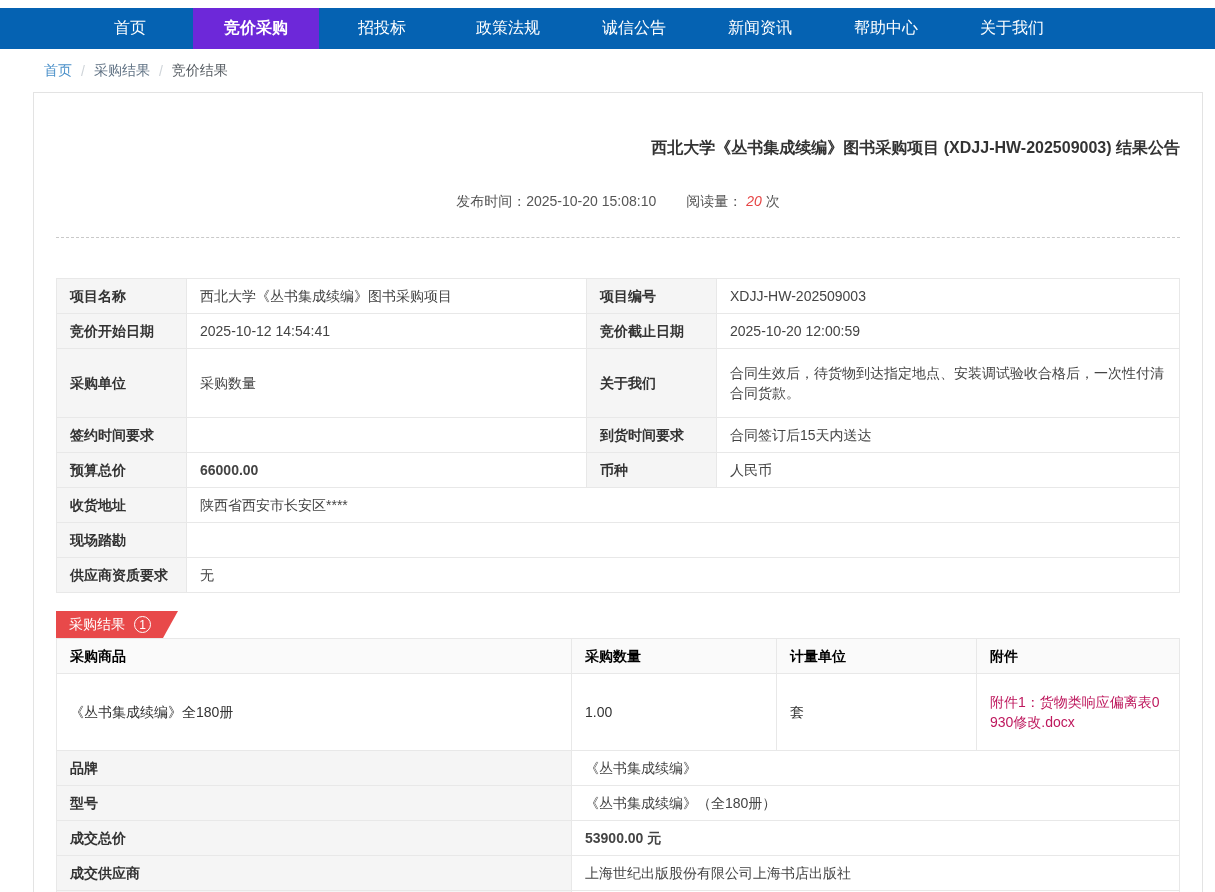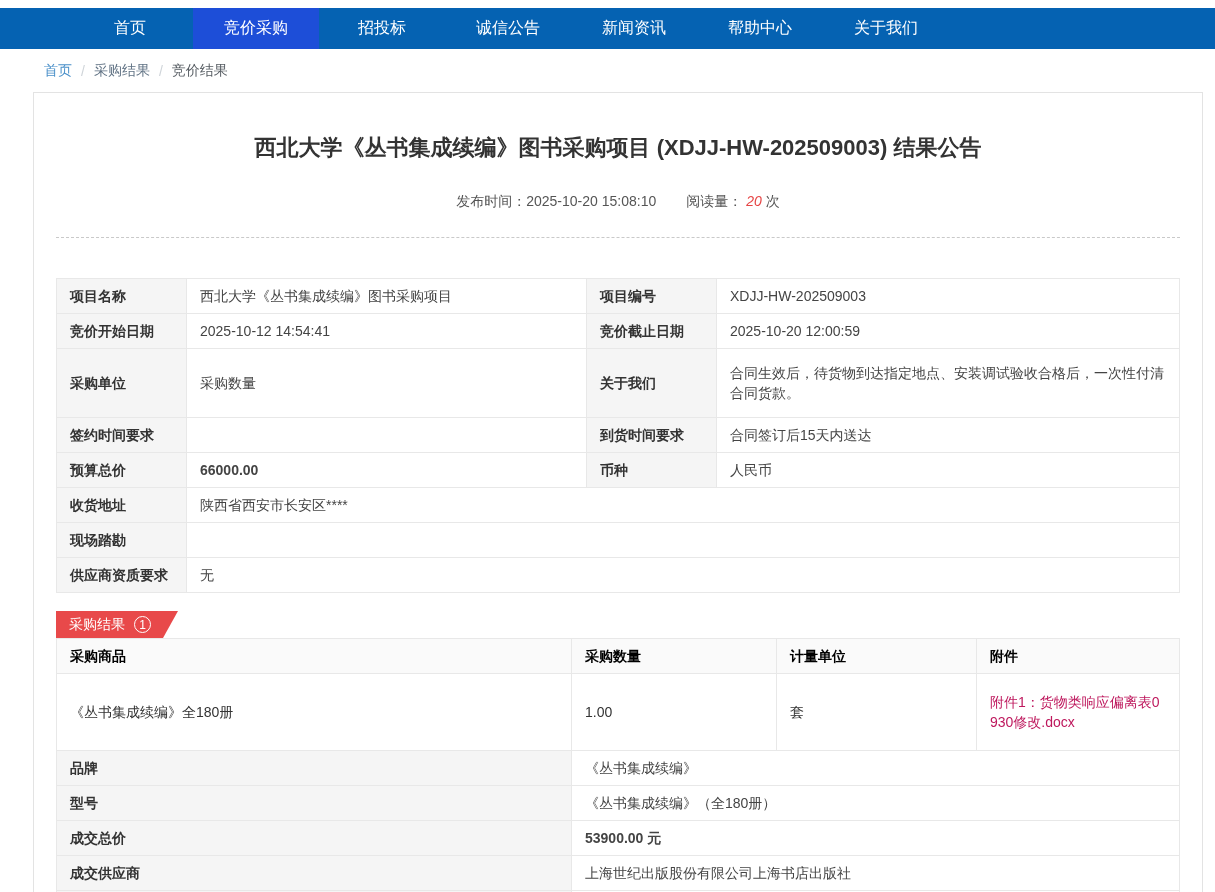"竞价采购" .nav-item.active { background: #1d4ed8 -> #6d28d9; font-weight: none -> bold }
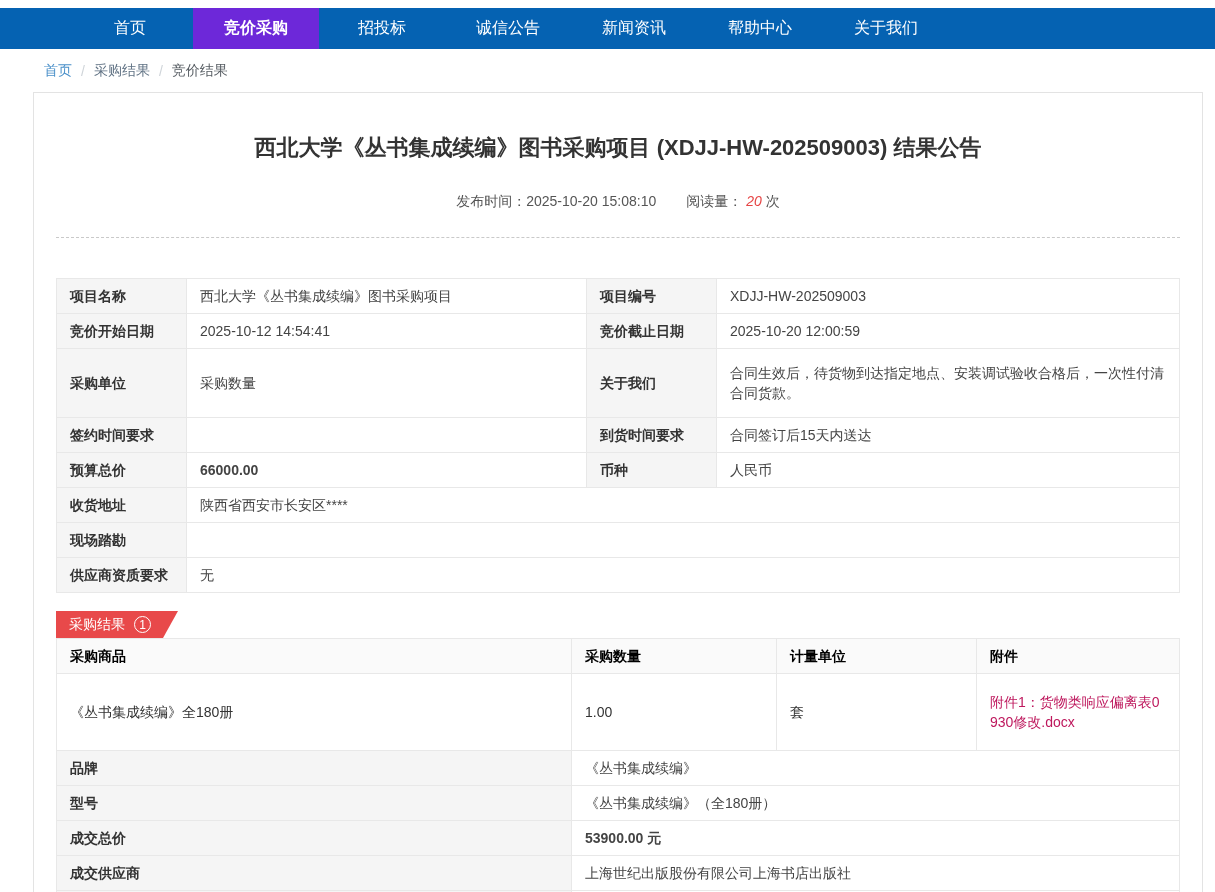"政策法规" div.nav-item { html: none -> <div>政策法规</div> }
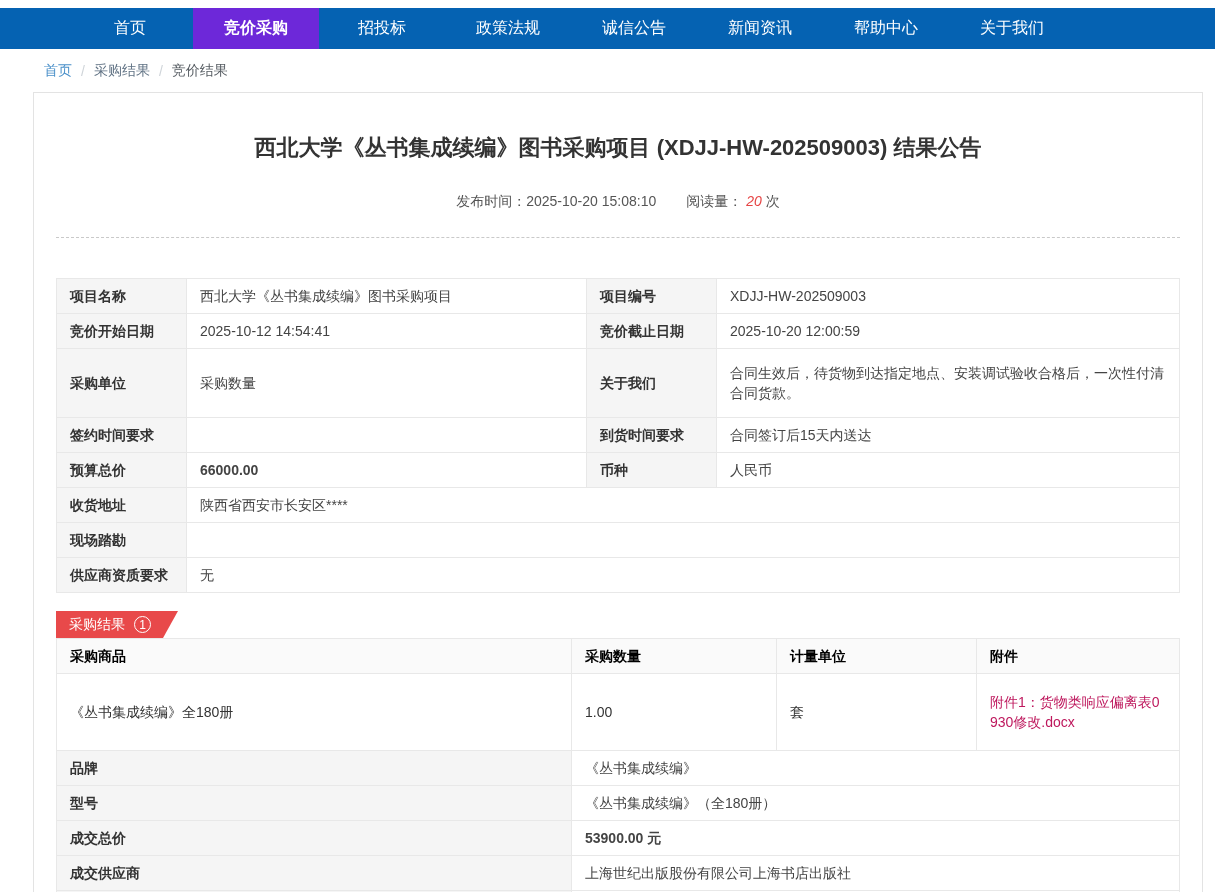"西北大学《丛书集成续编》图书采购项目 (XDJJ-HW-202509003)" .article-title { font-size: 22px -> 16px; text-align: center -> right }
